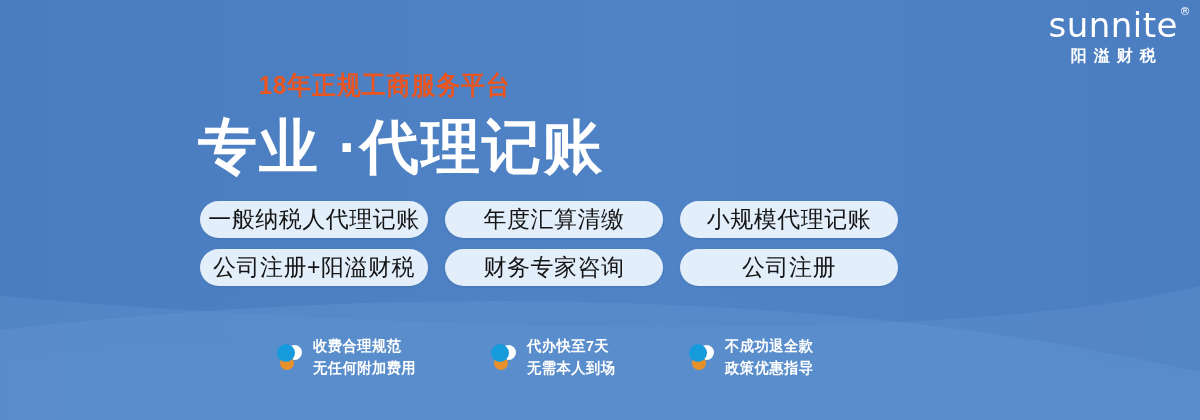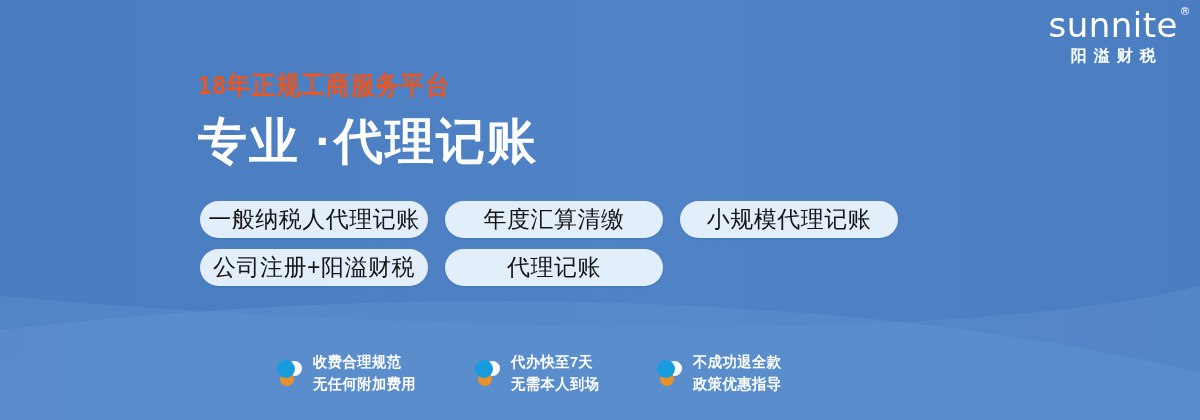"18年正规工商服务平台" .headline-block { text-align: none -> center }
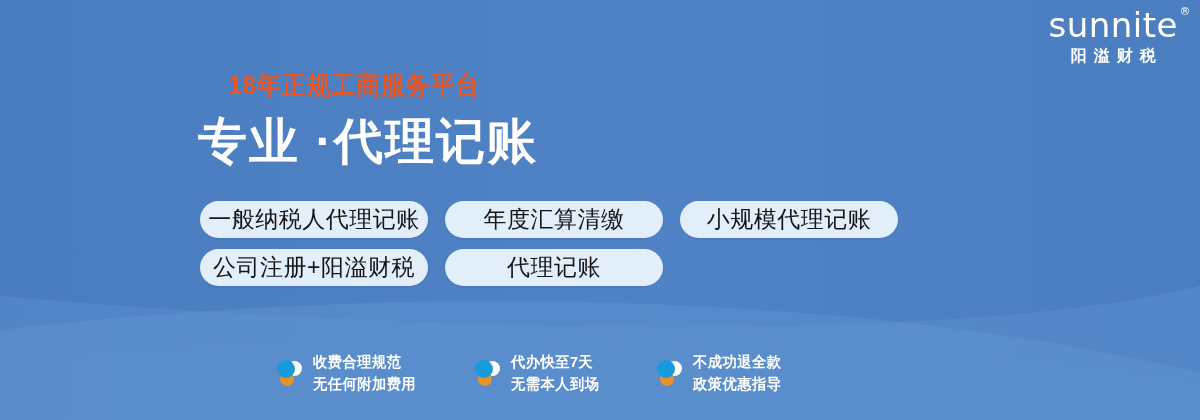"专业 ·代理记账" .headline { font-size: 49px -> 59px }
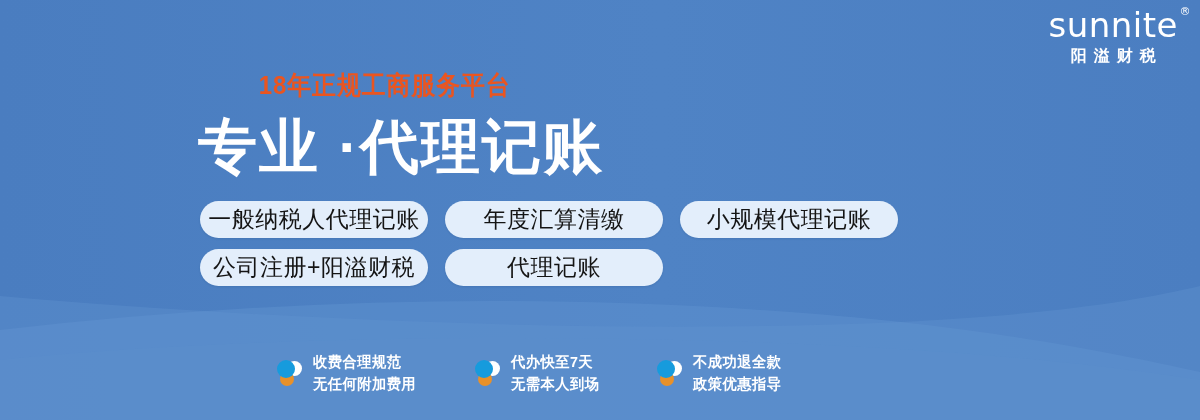"财务专家咨询" div.pill { html: none -> <div>财务专家咨询</div> }
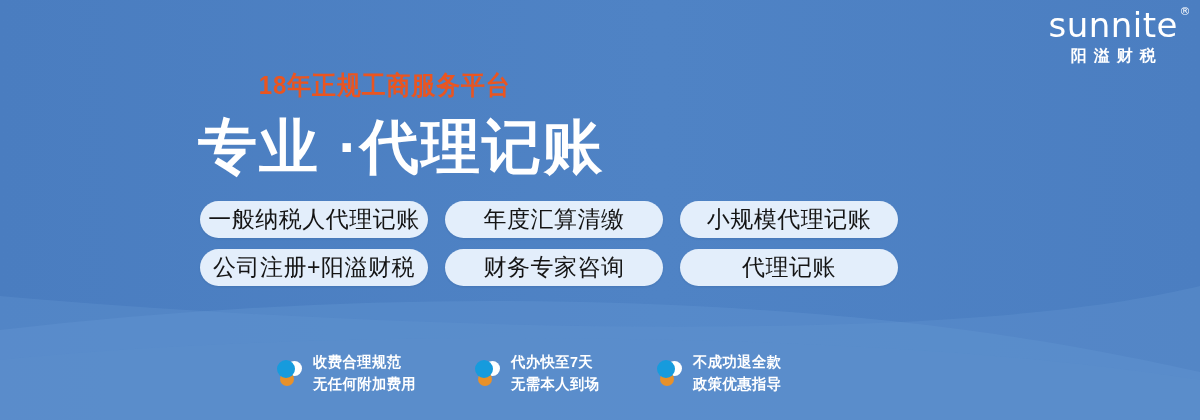"代理记账" div.pill { text: 代理记账 -> 公司注册 }
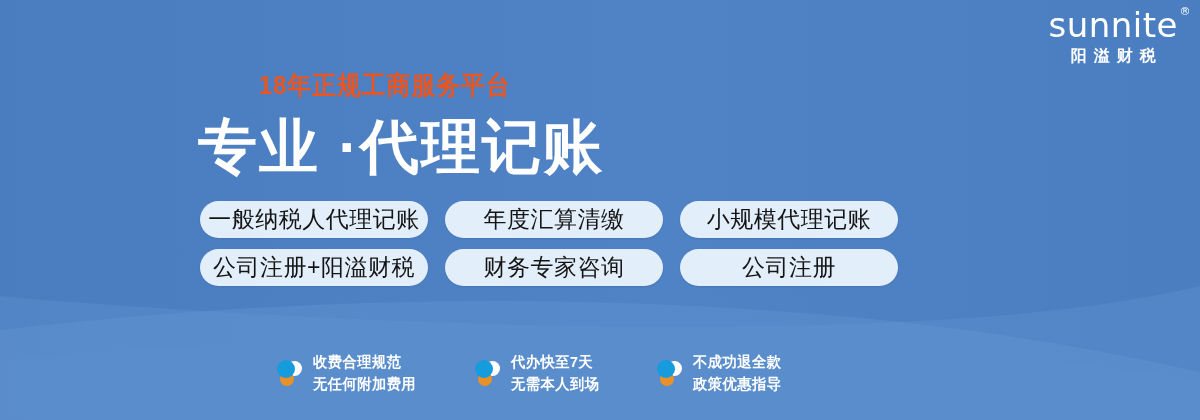"收费合理规范" .features { bottom: 26px -> 42px; gap: 52px -> 68px }
